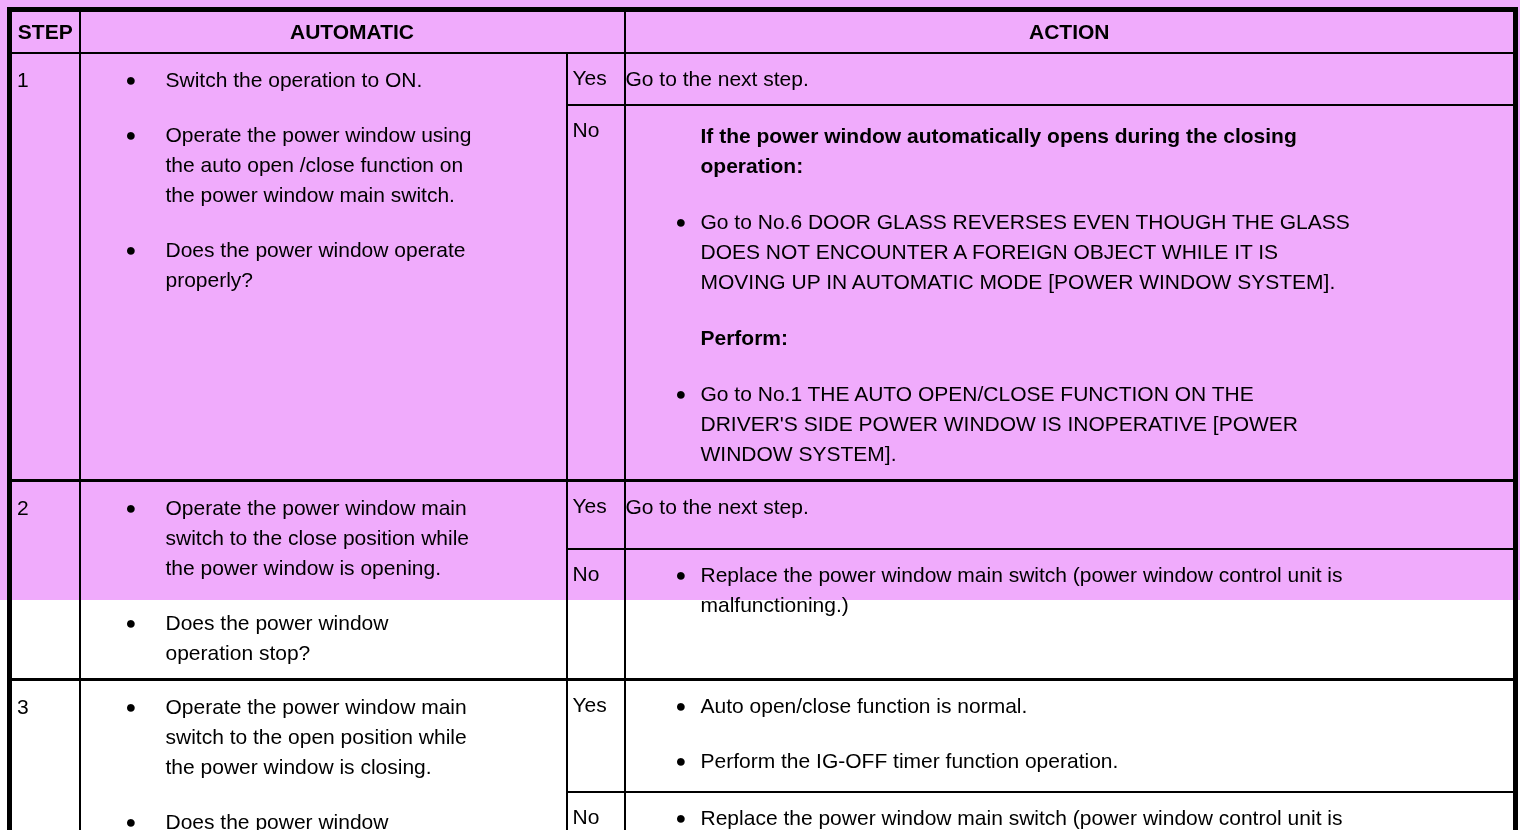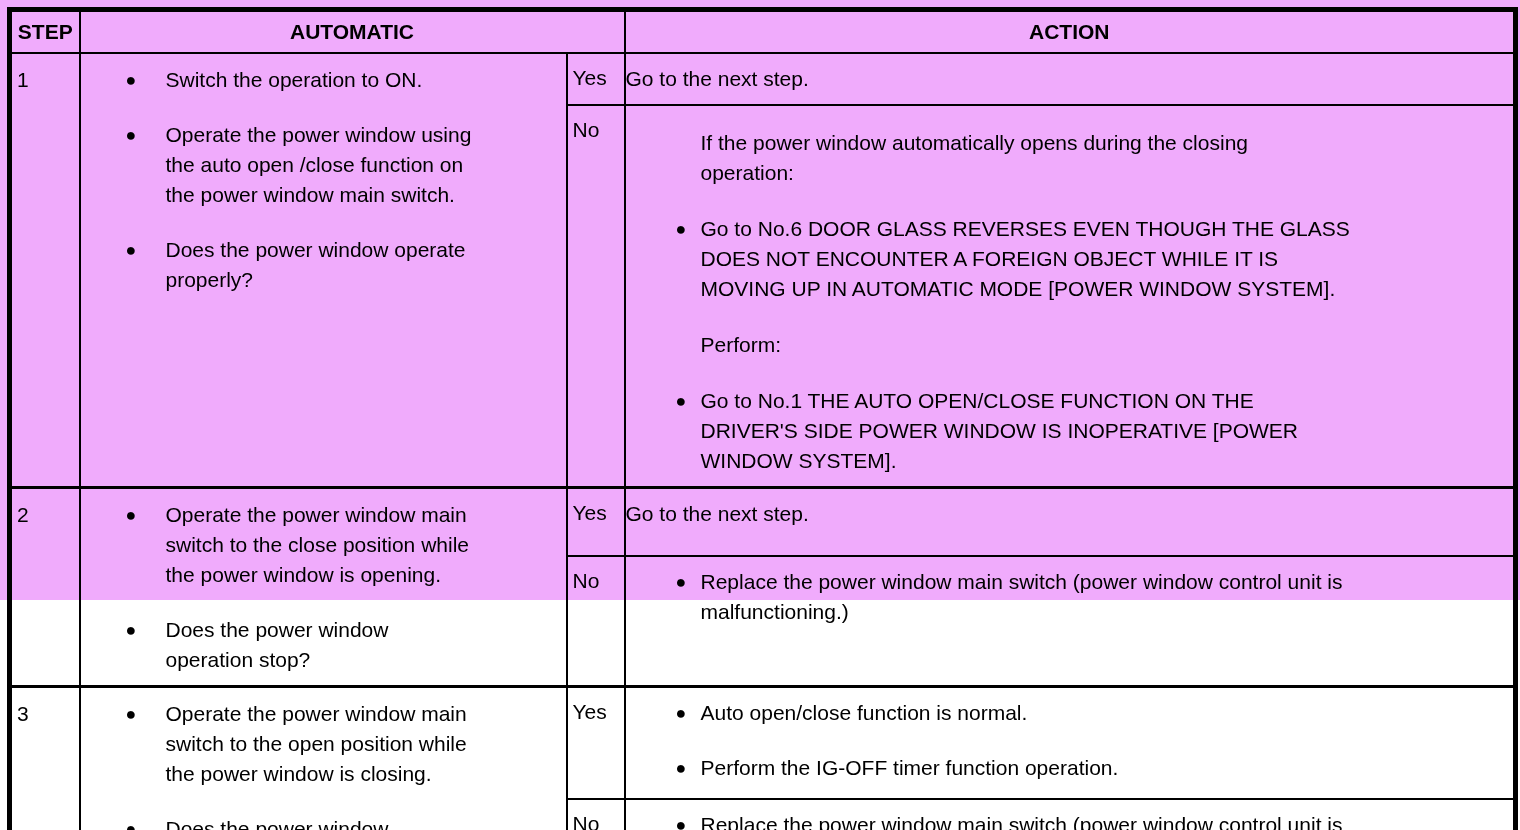"If the power window automatically" .sec-h { font-weight: normal -> bold; margin: 12px 0 26px 75px -> 5px 0 26px 75px }
